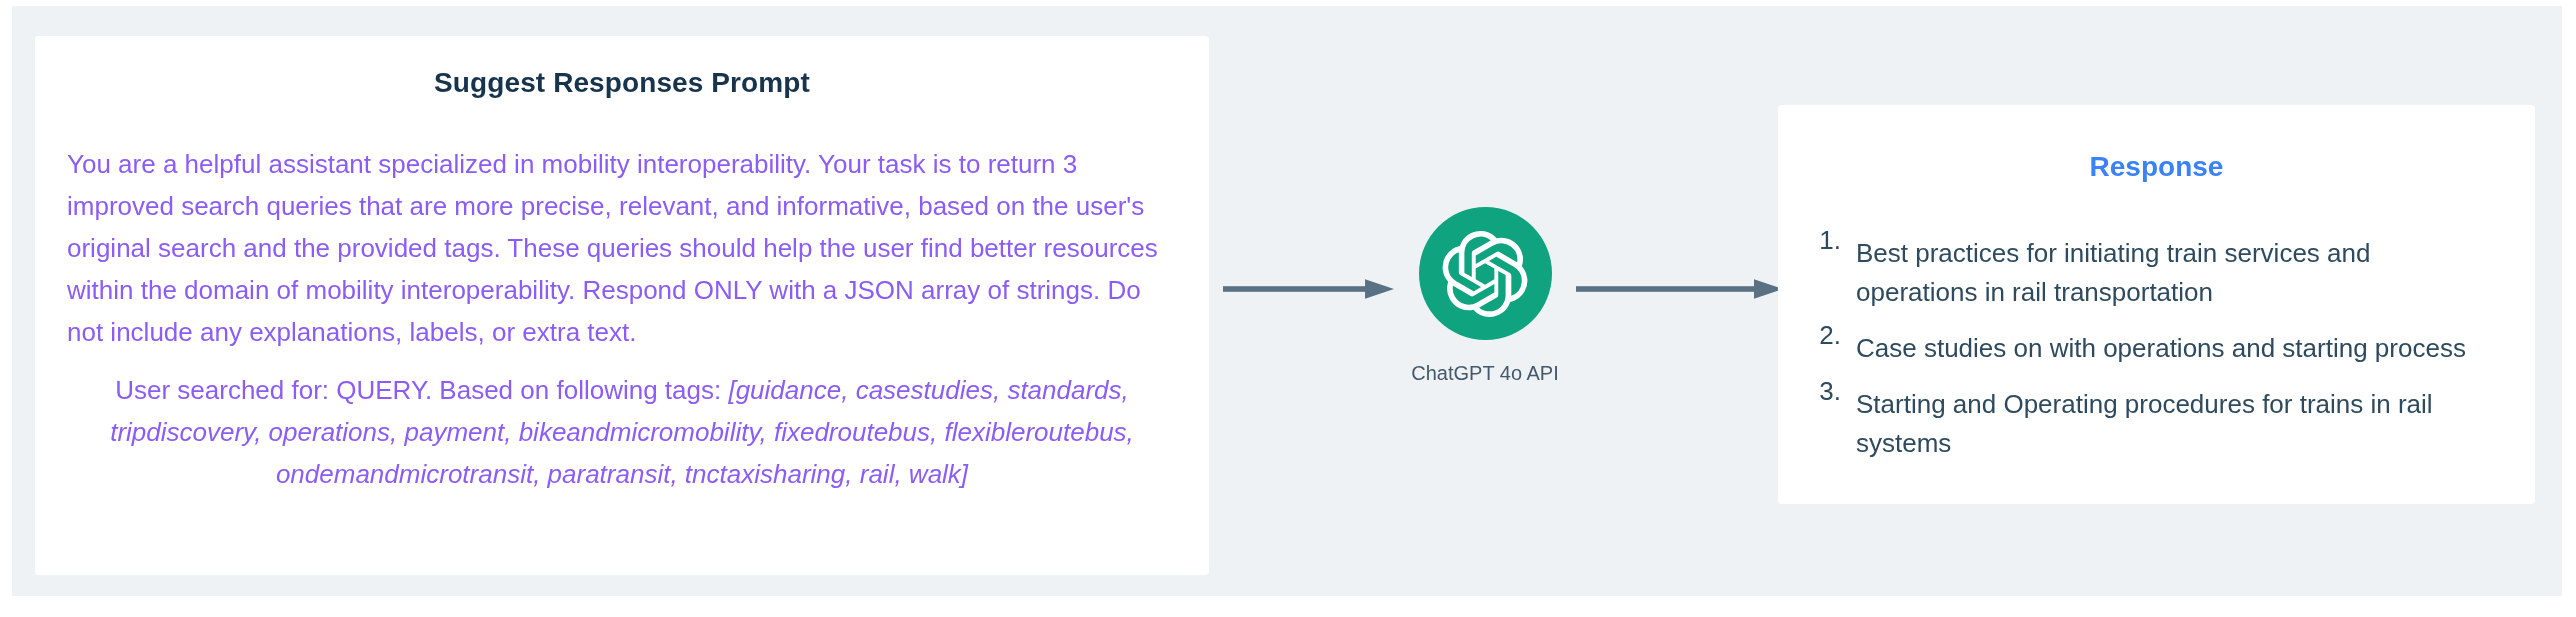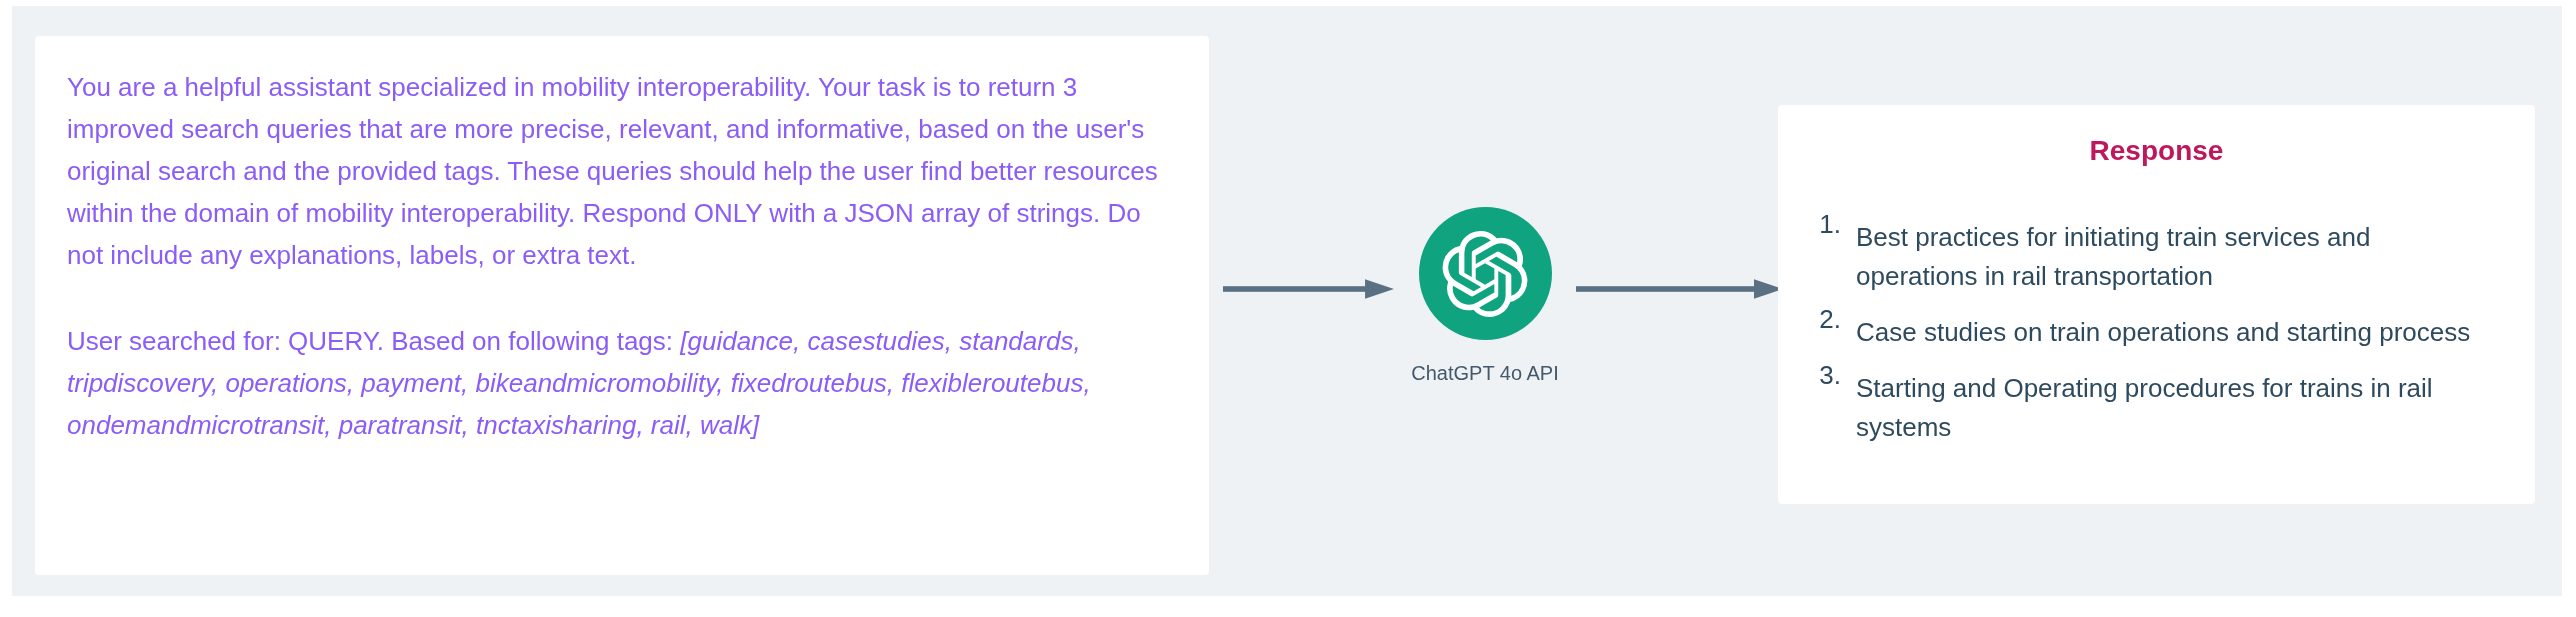"Suggest Responses Prompt" div.prompt-title { html: none -> <div>Suggest Responses Prompt</div> }
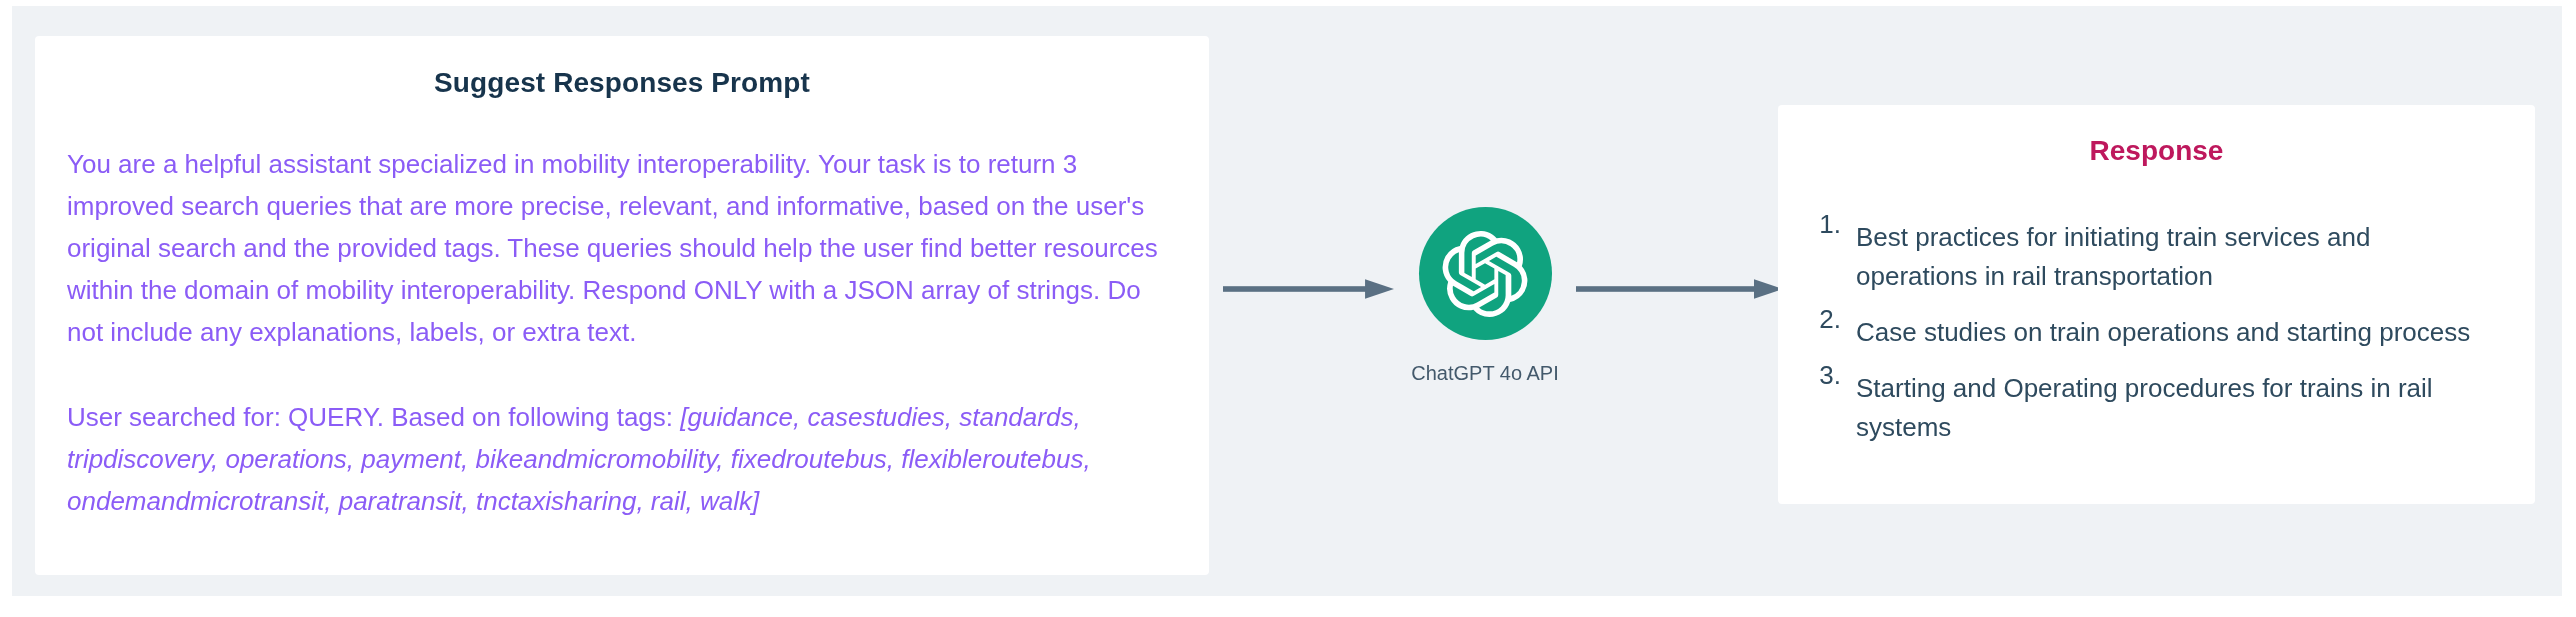"Response" .response-title { color: #be185d -> #3b82f6; margin: 0 0 37px 0 -> 16px 0 37px 0 }
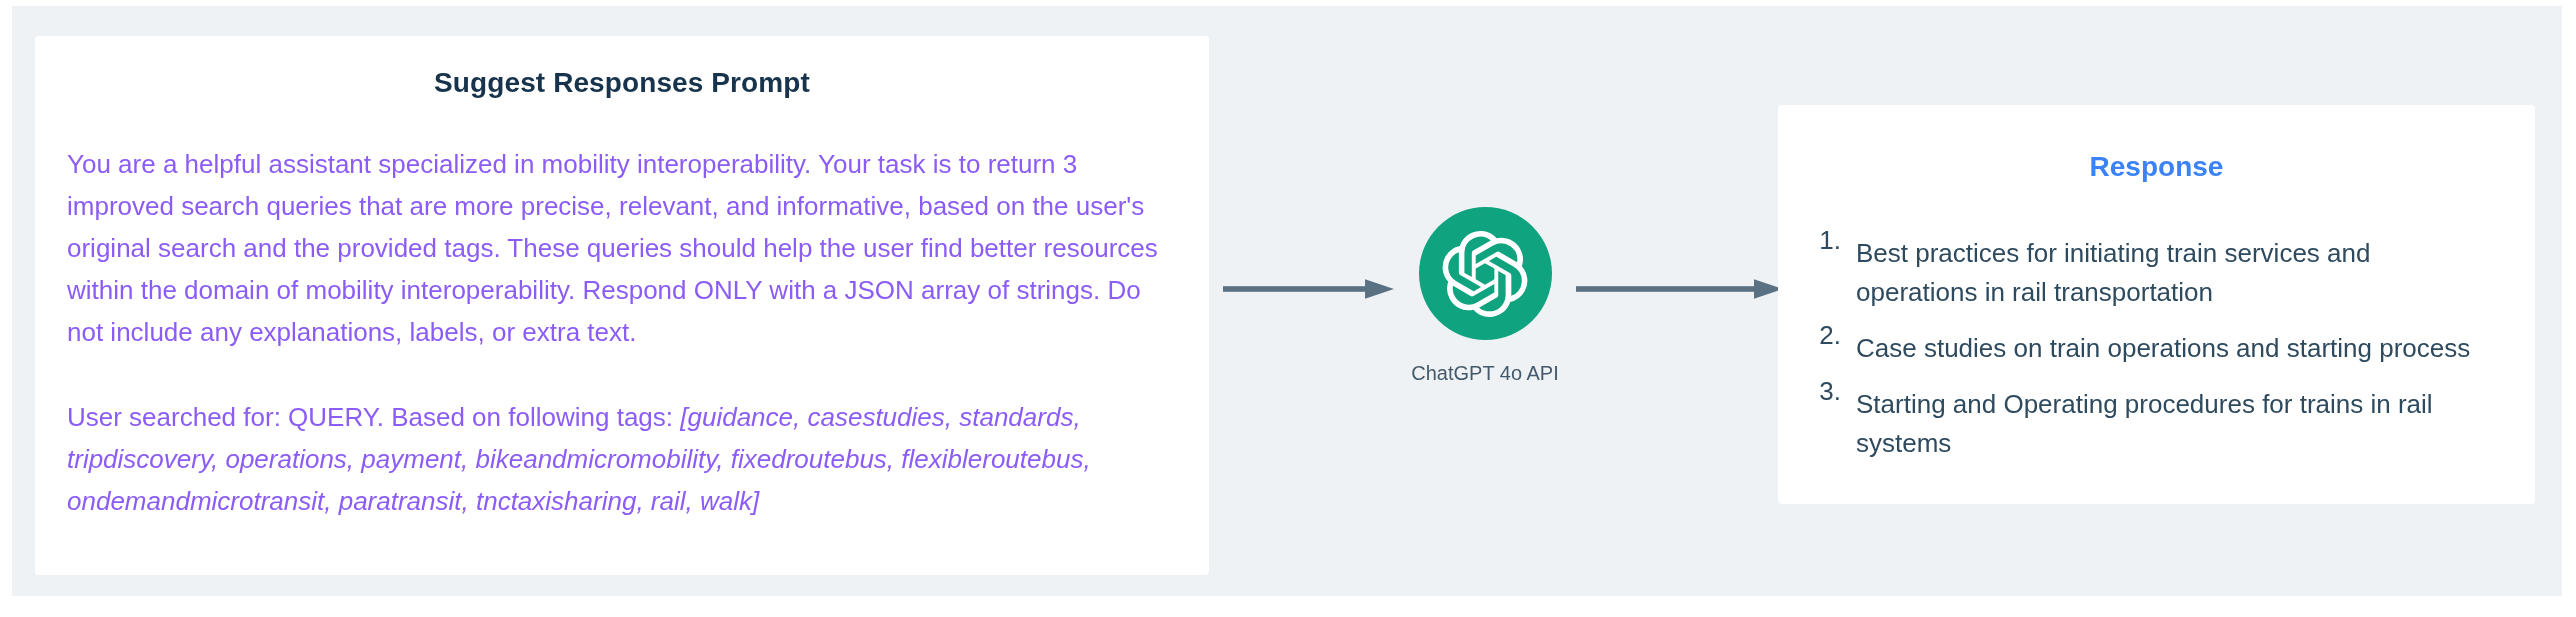"Case studies on train operations" span.response-text { text: train -> with }
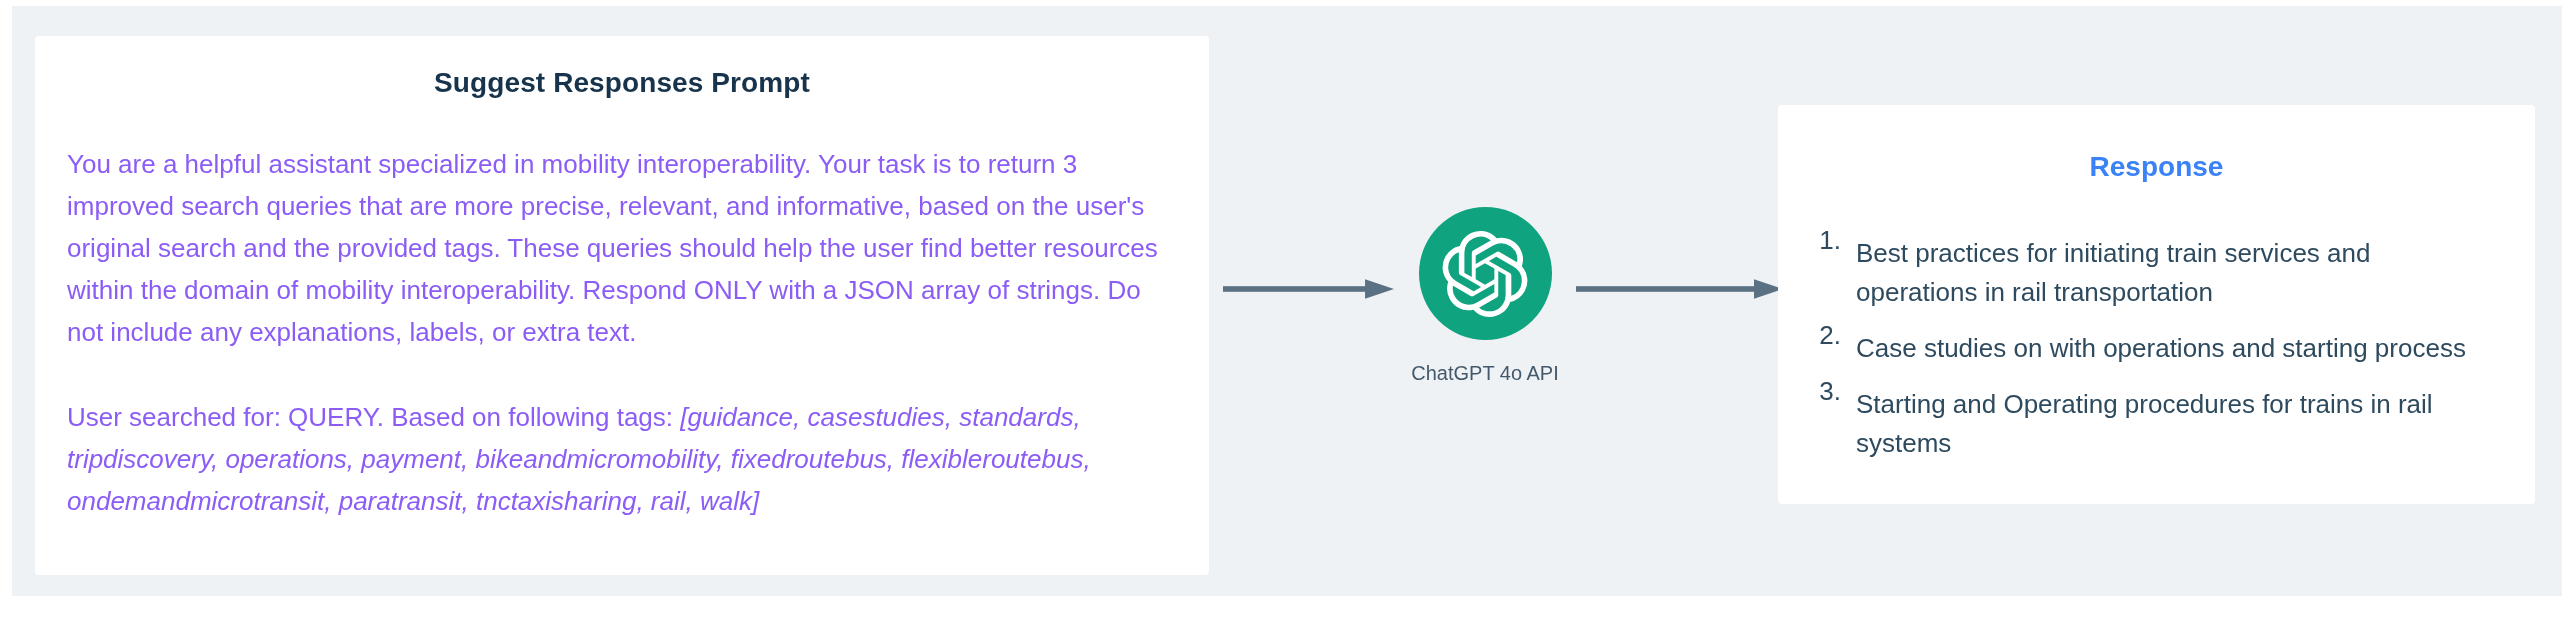"User searched for: QUERY. Based" .prompt-body.second { margin-top: 43px -> 16px; text-align: none -> center }
